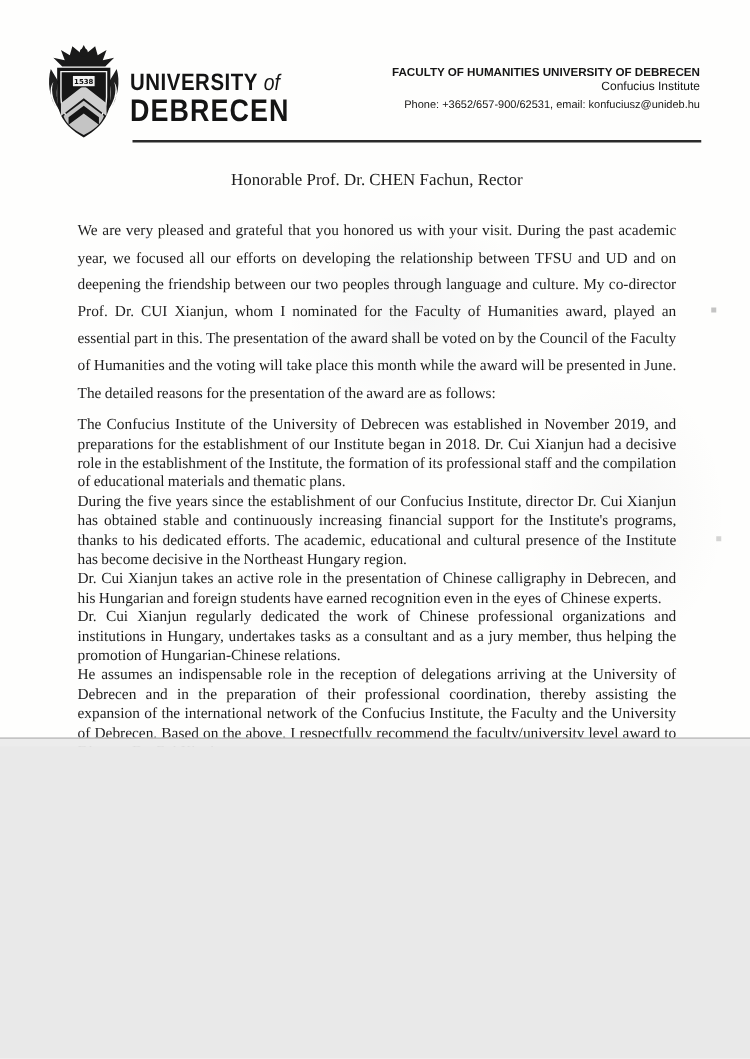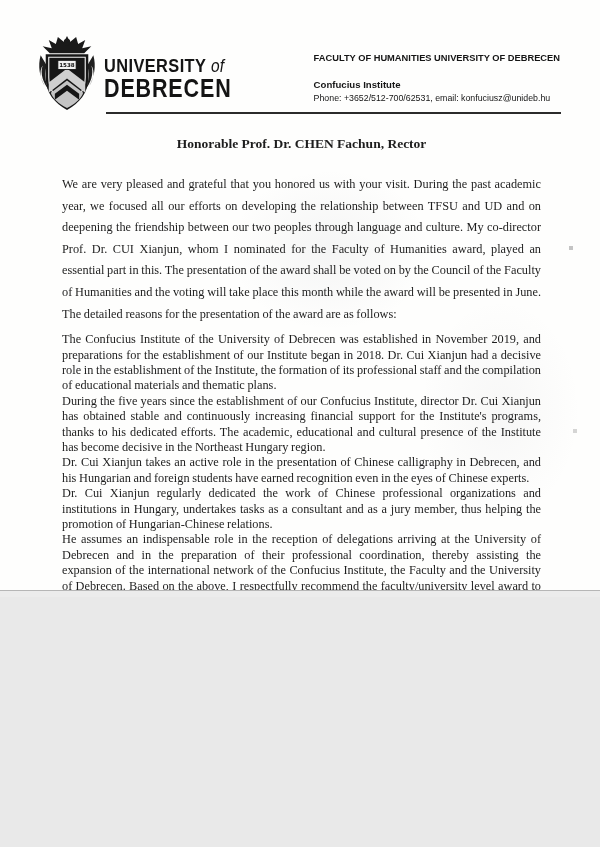"FACULTY OF HUMANITIES UNIVERSITY OF" .contact { text-align: left -> right }
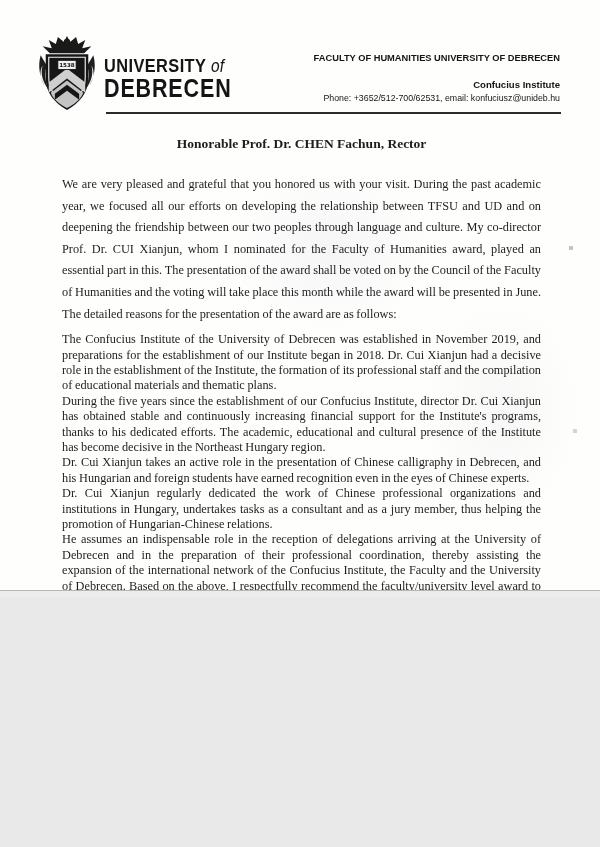"Confucius Institute" .contact .c2 { font-weight: 700 -> 400; margin-top: 15px -> none }
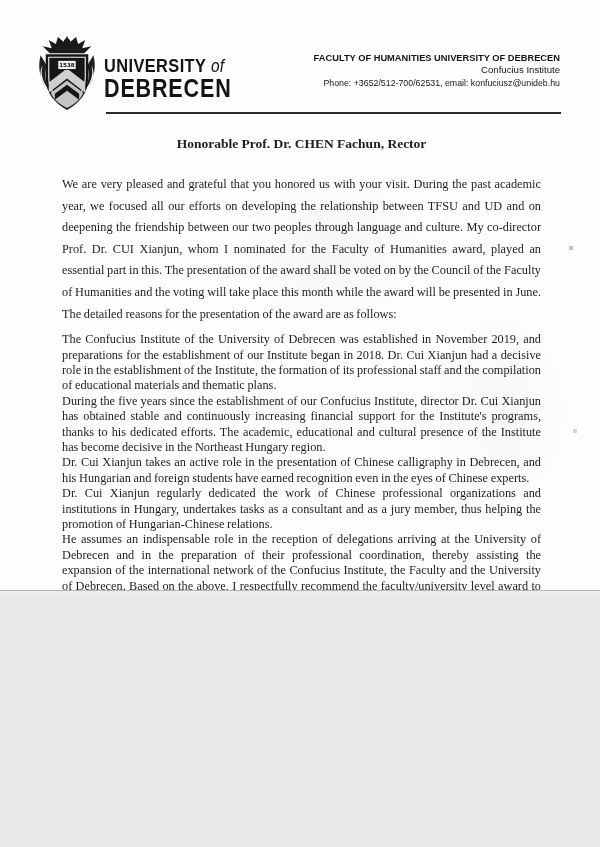"Phone: +3652/512-700/62531, email:" div.c4 { text: +3652/512-700/62531 -> +3652/657-900/62531 }
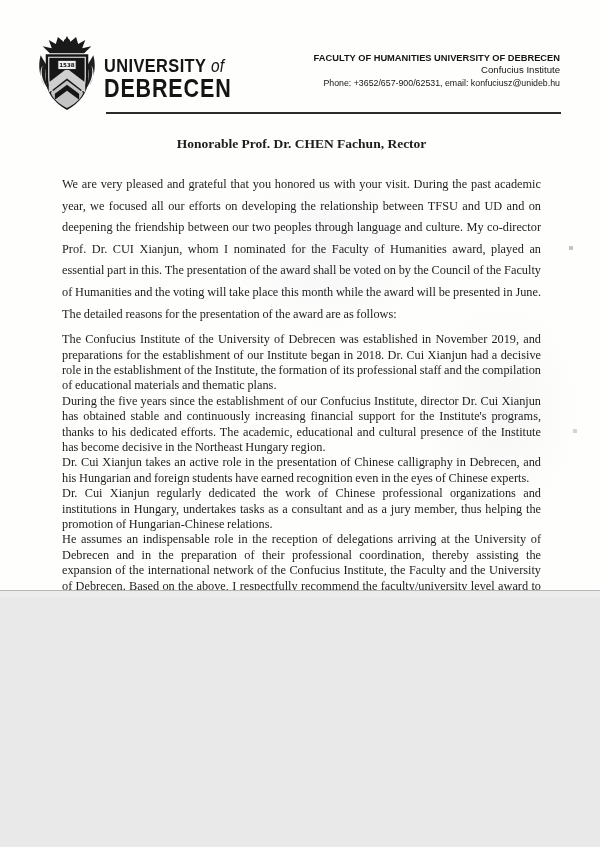"Honorable Prof. Dr. CHEN Fachun," .salutation { font-weight: 700 -> 400 }
